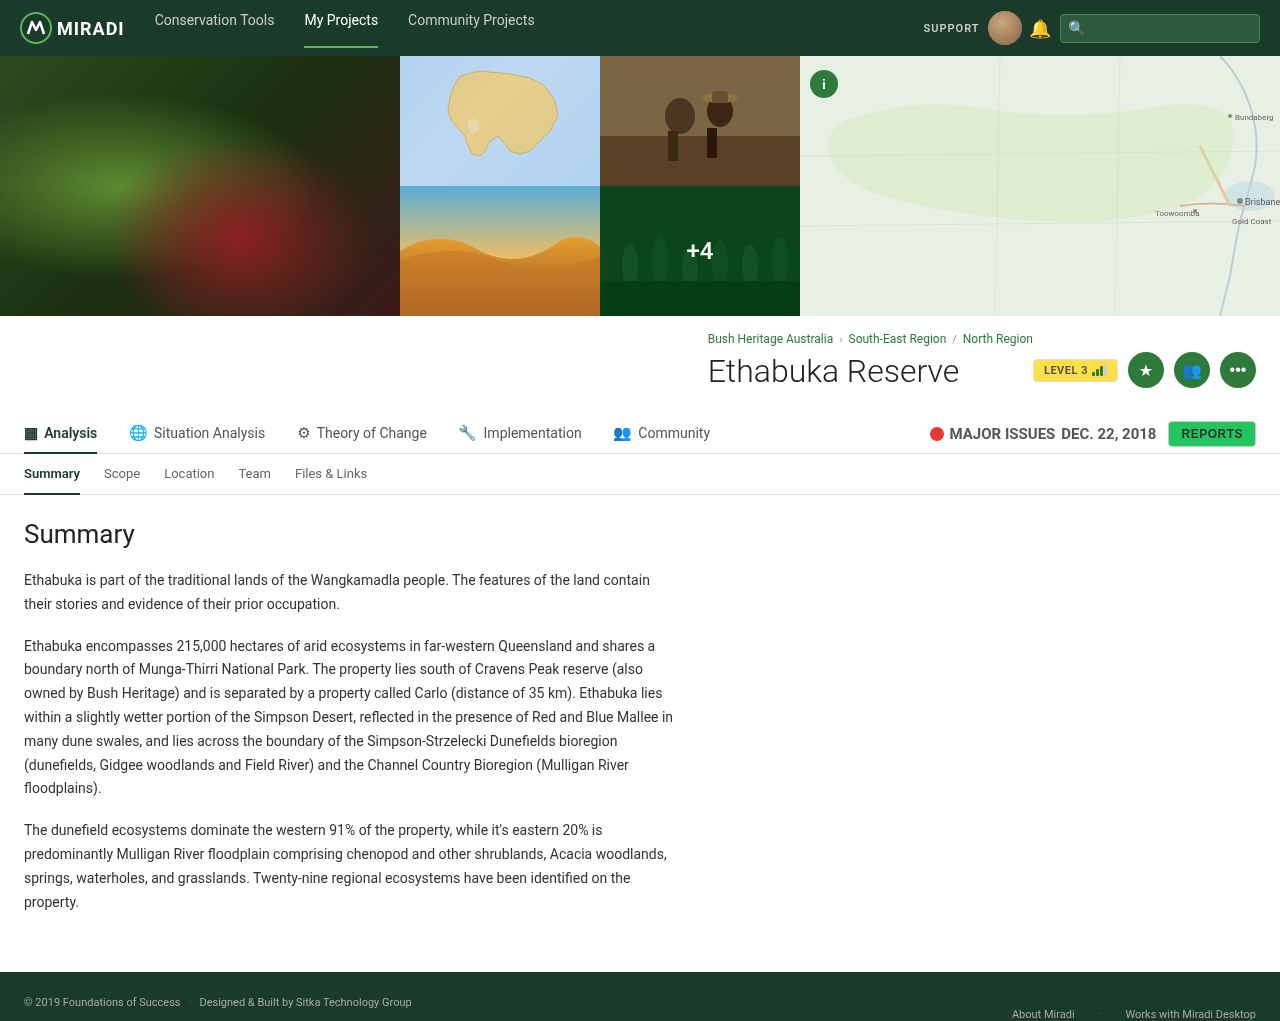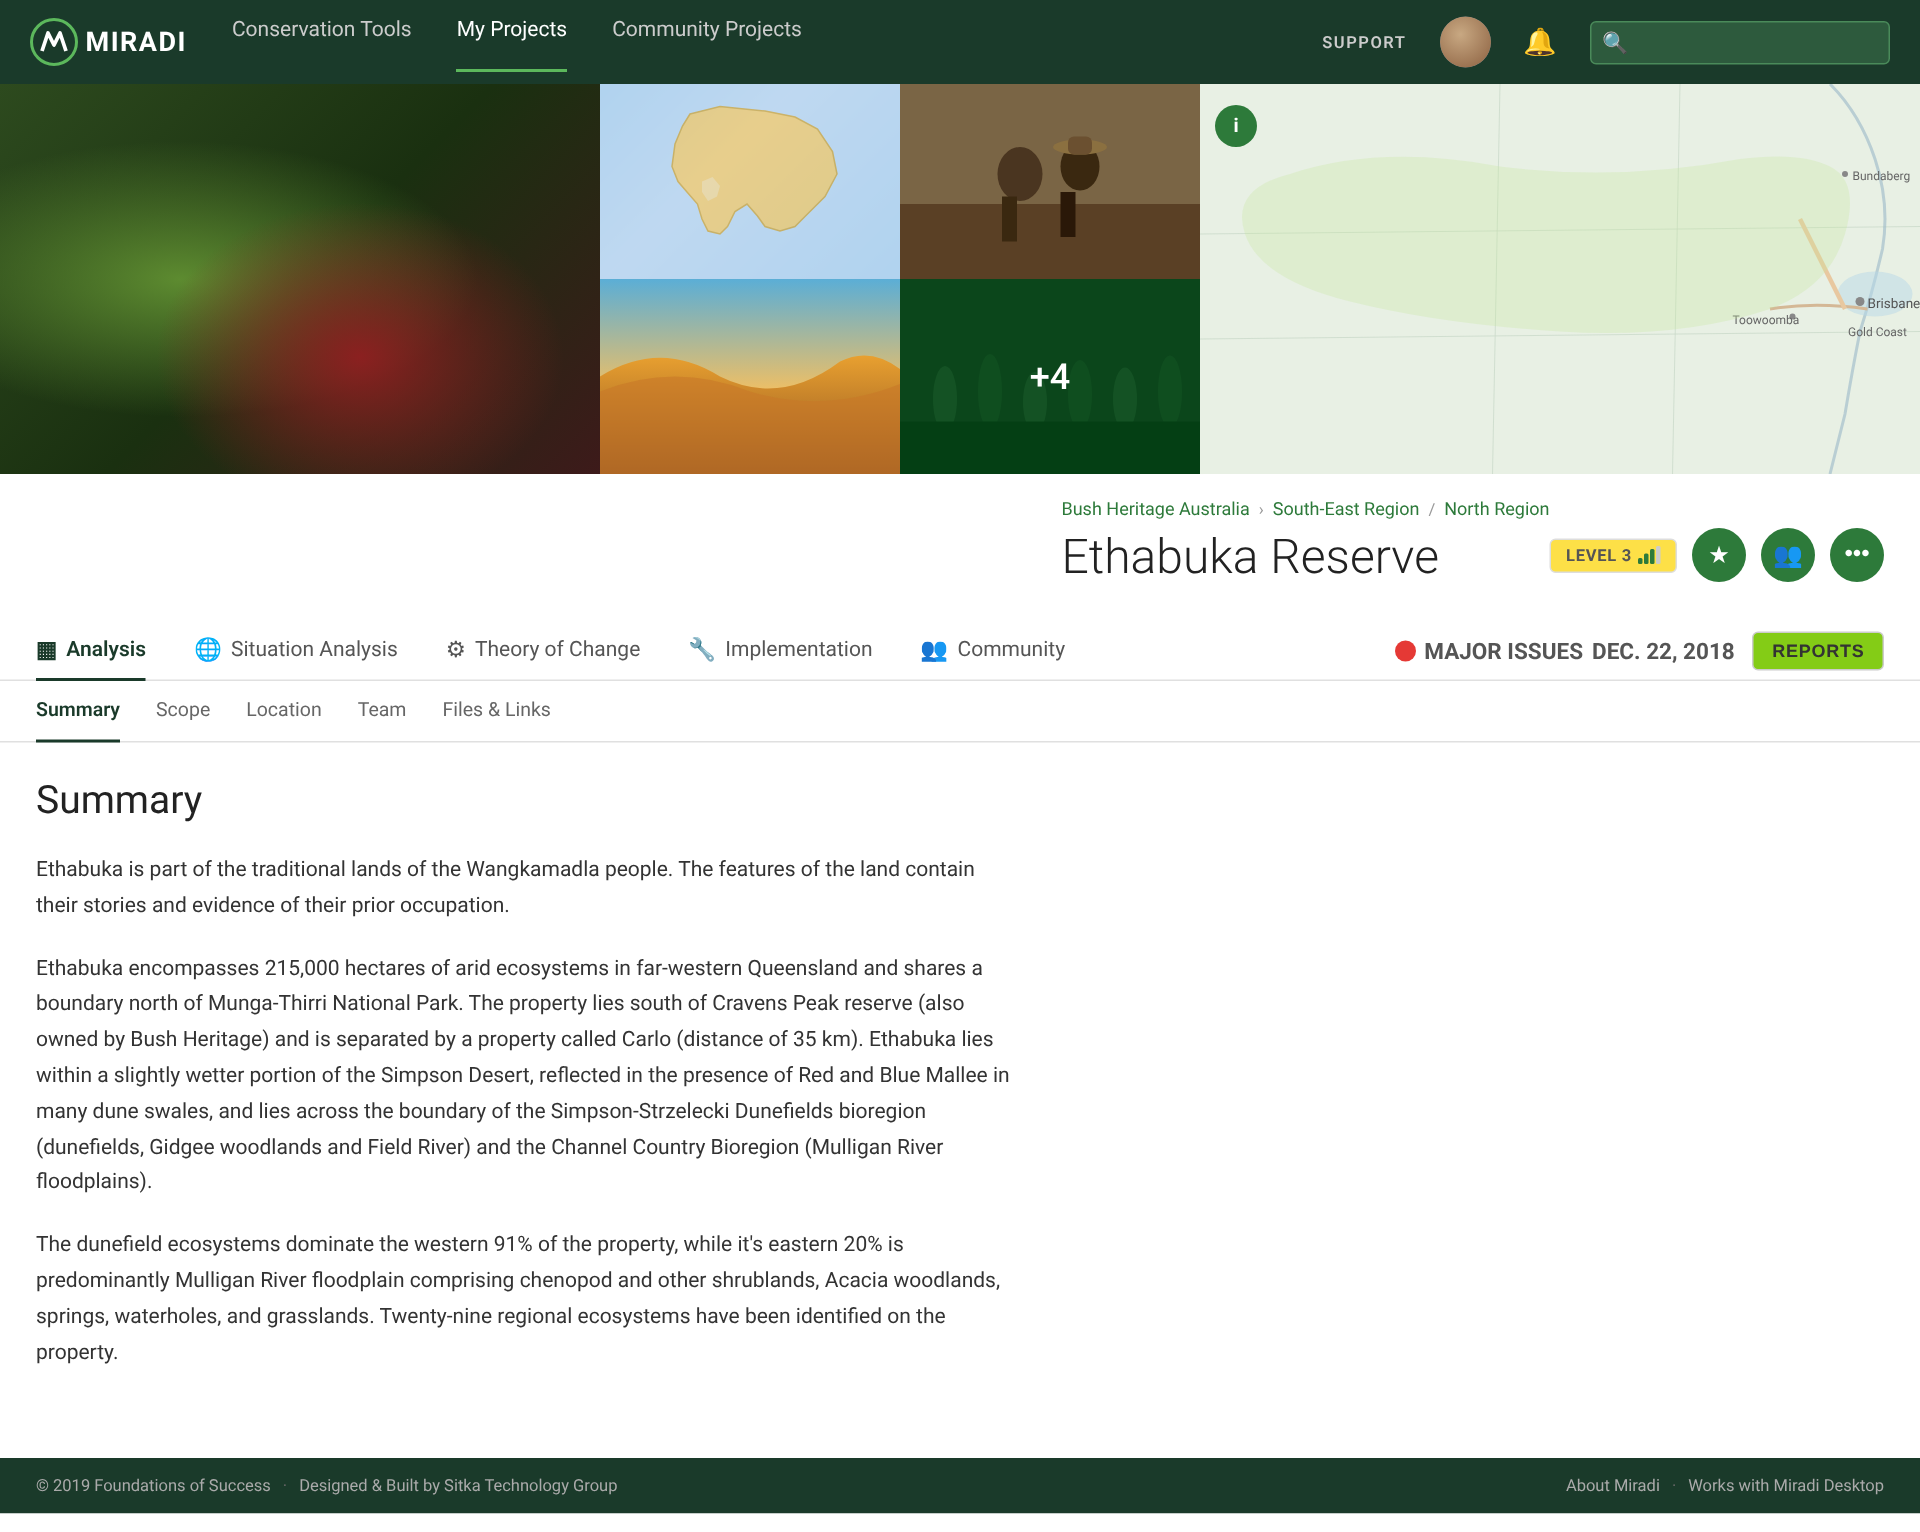"SUPPORT" .navbar-right { gap: 22px -> 8px }
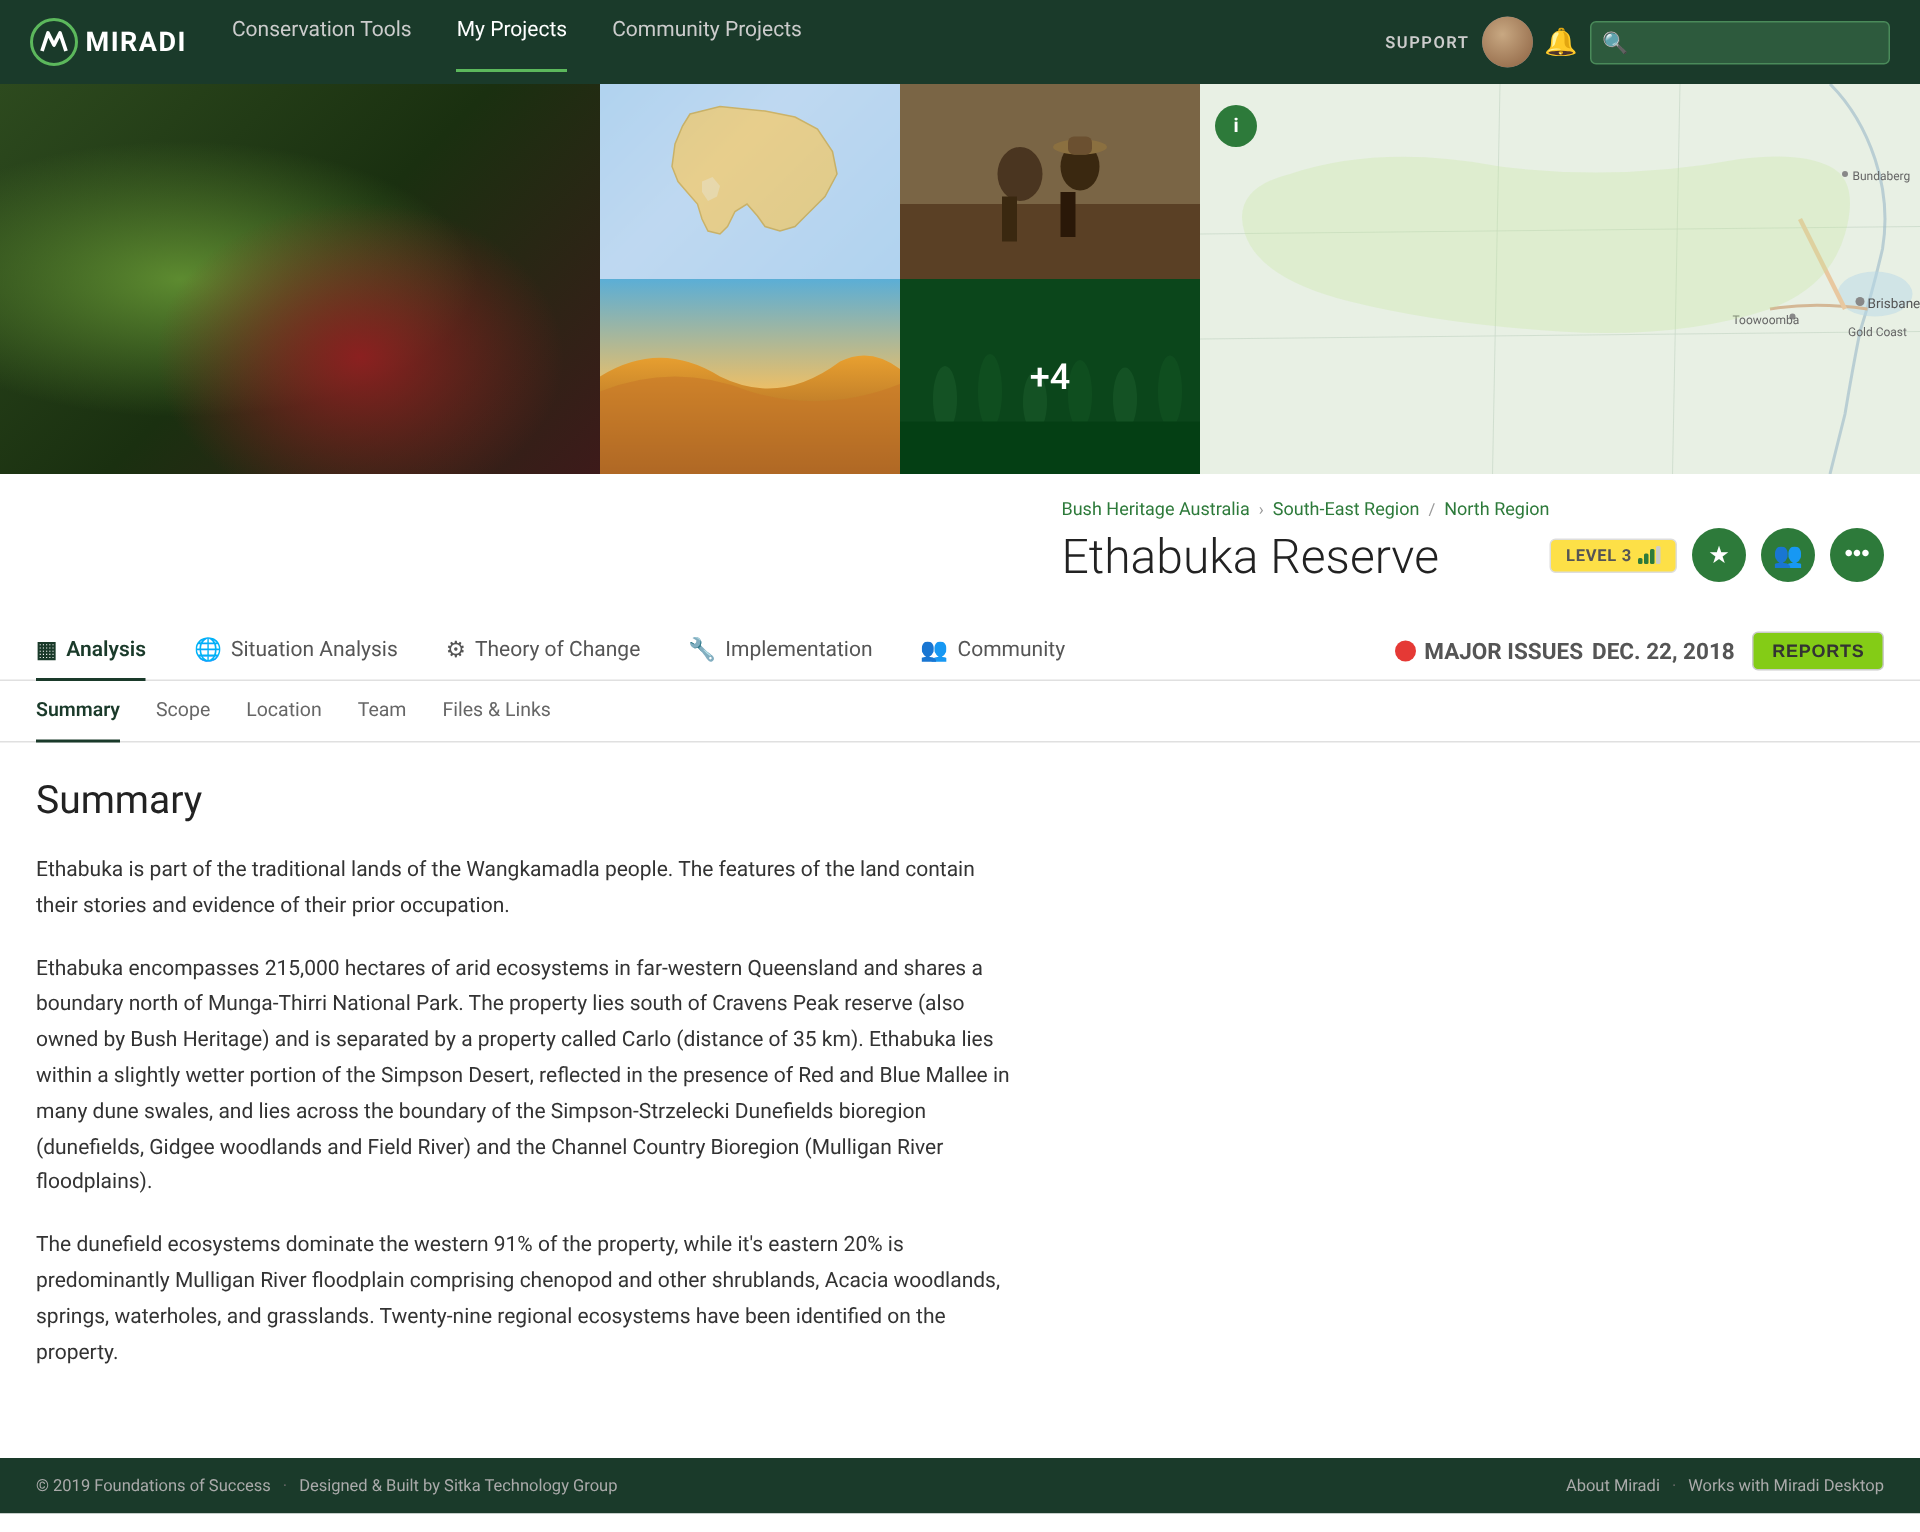"REPORTS" .reports-btn { background: #84cc16 -> #22c55e }
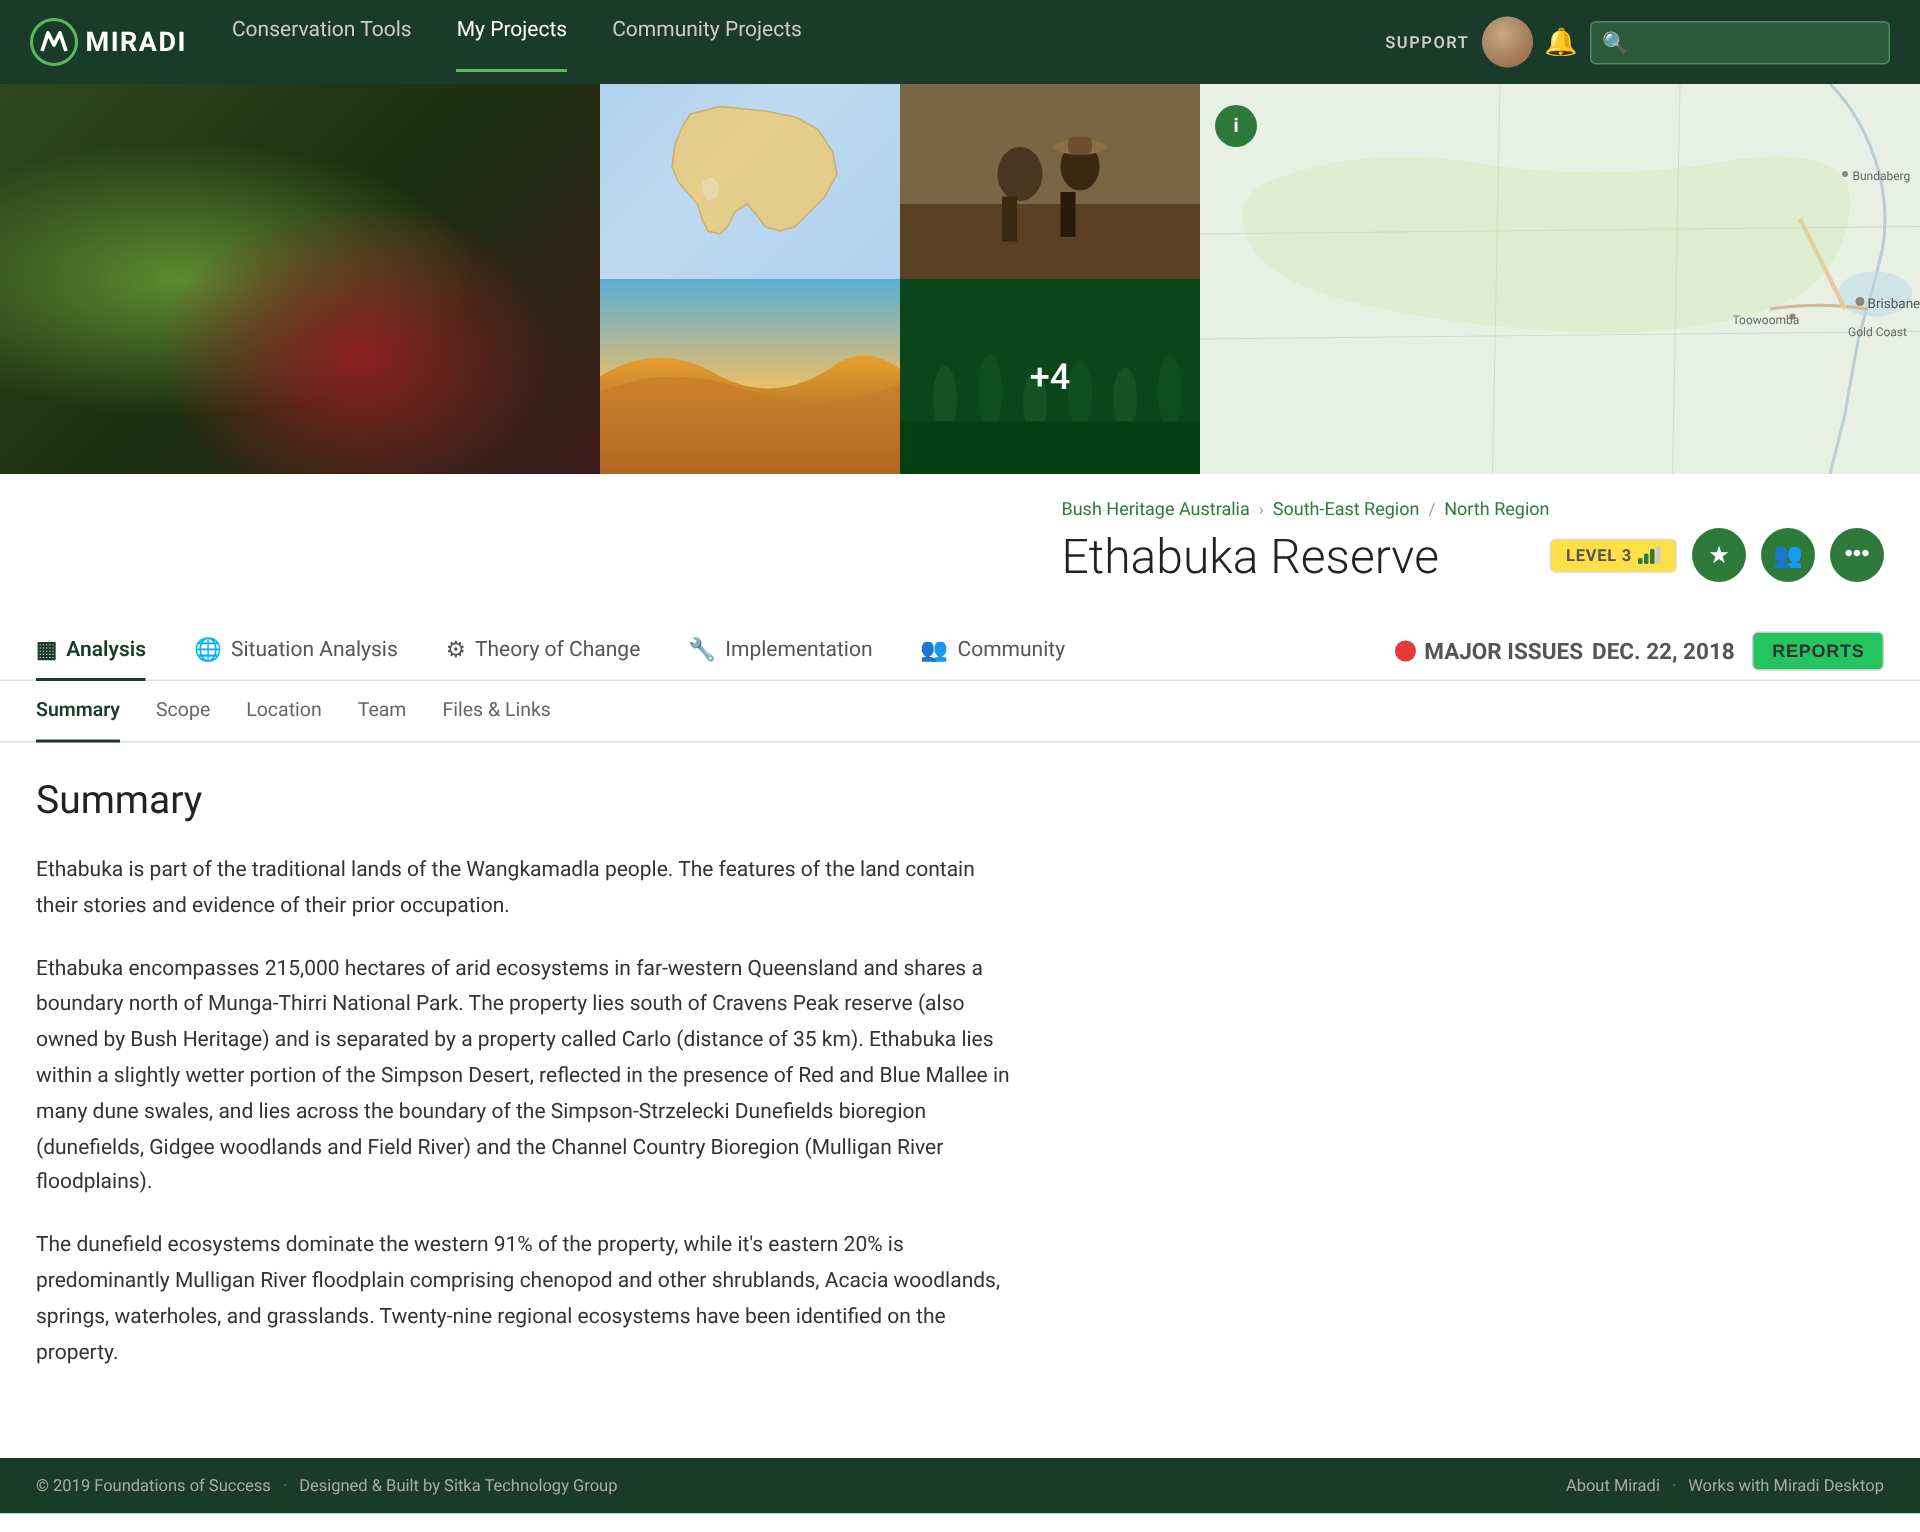"About Miradi" .footer-right { gap: 8px -> 24px; margin-top: none -> 24px }
